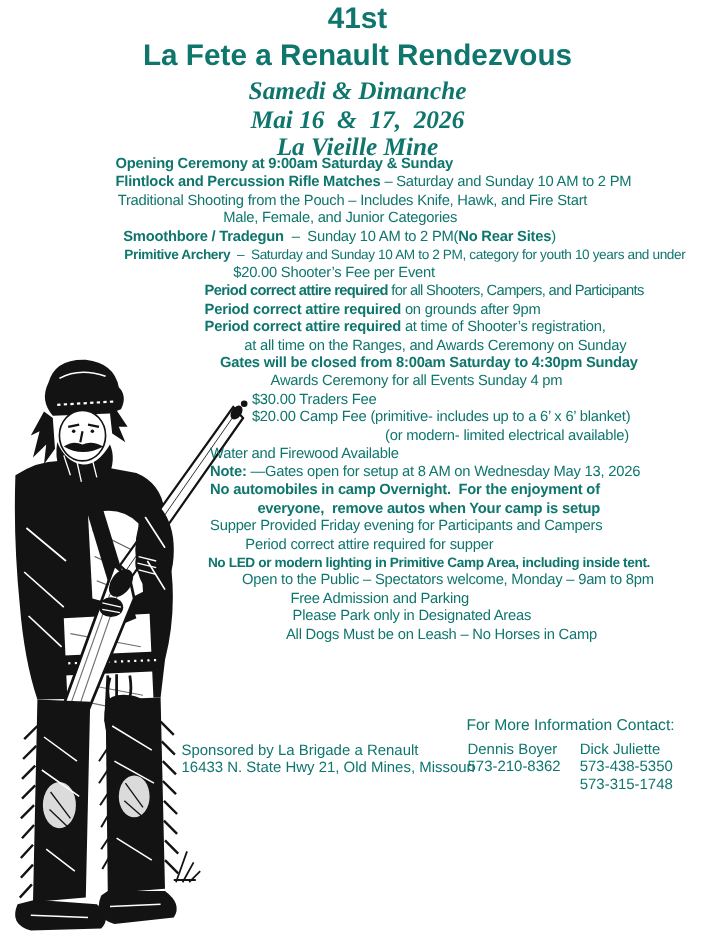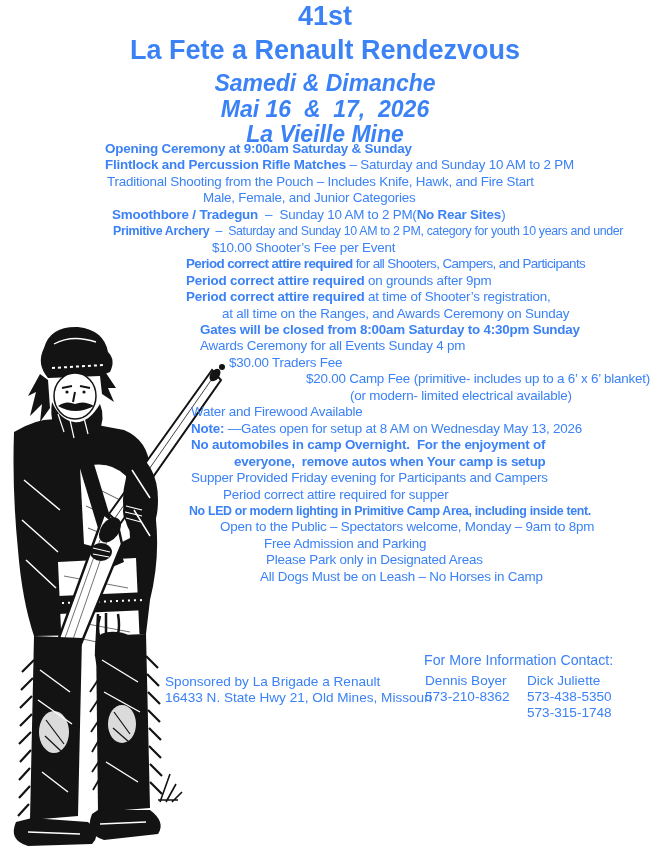"41st" .page { color: #3b82f6 -> #0f766e }
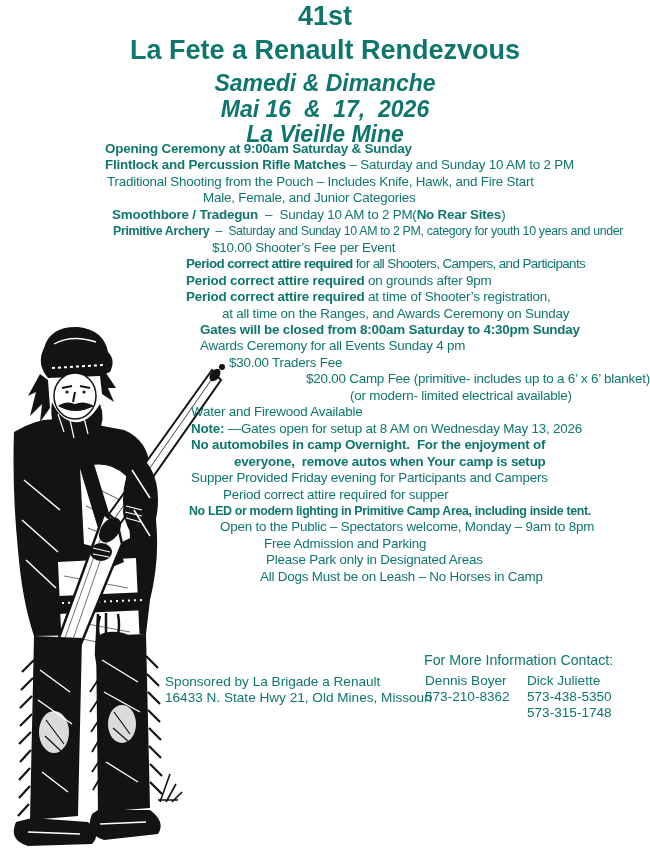"Samedi & Dimanche" .sub { font-family: Liberation Sans, sans-serif -> Liberation Serif, serif }
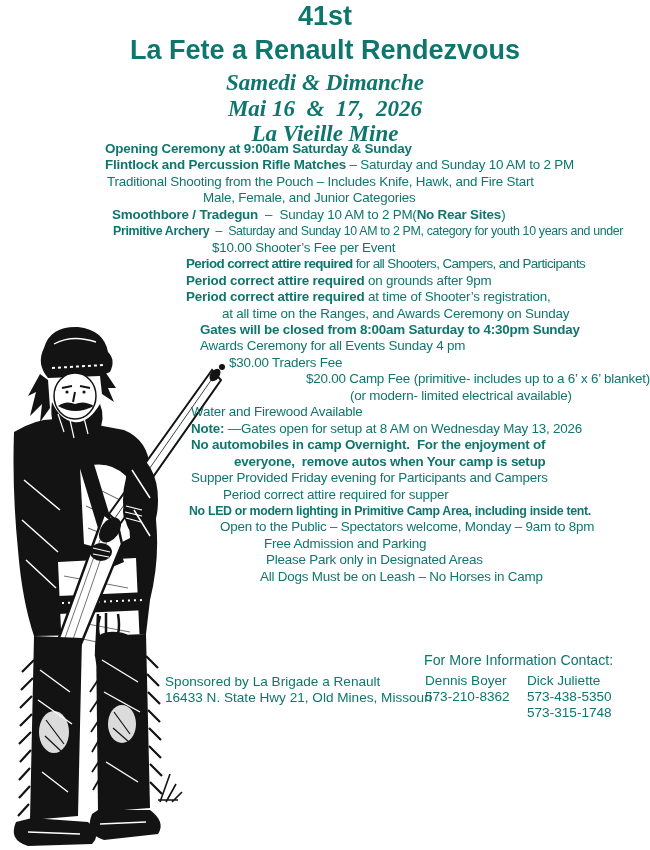"$10.00 Shooter’s Fee per Event" span { text: $10.00 -> $20.00 }
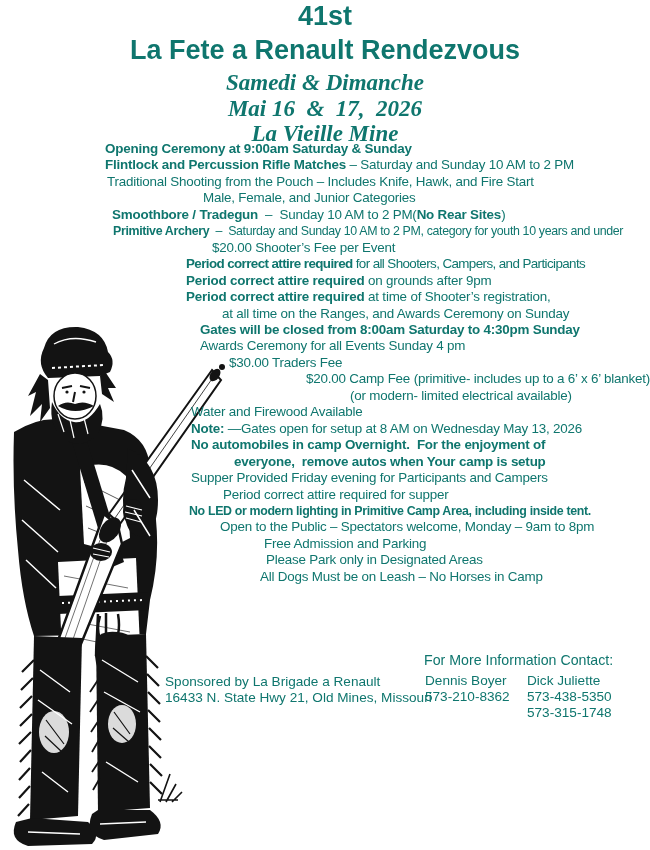"Awards Ceremony for all Events" div.line { margin-left: none -> 46px }
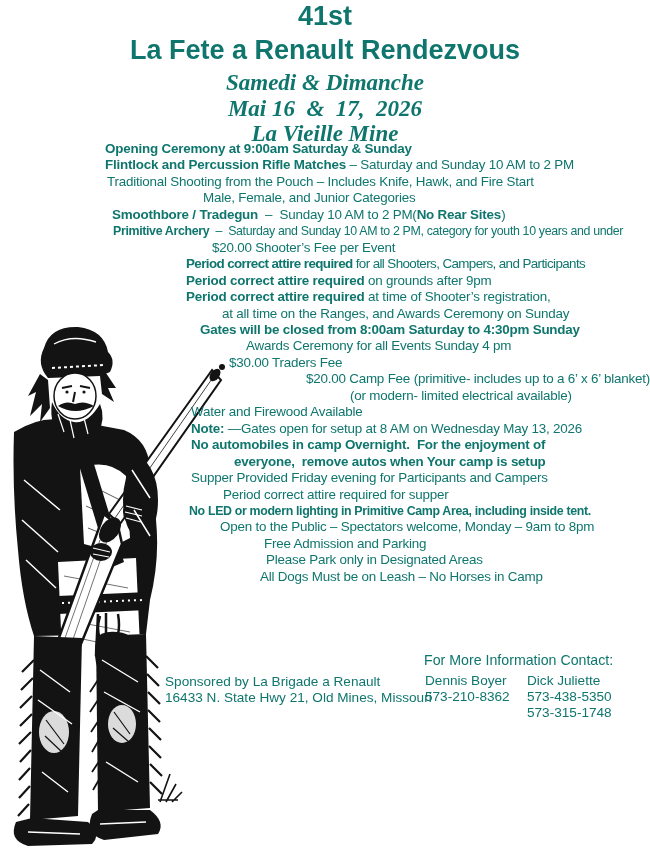"$20.00 Camp Fee (primitive- includes" div.line { text-align: right -> none }
